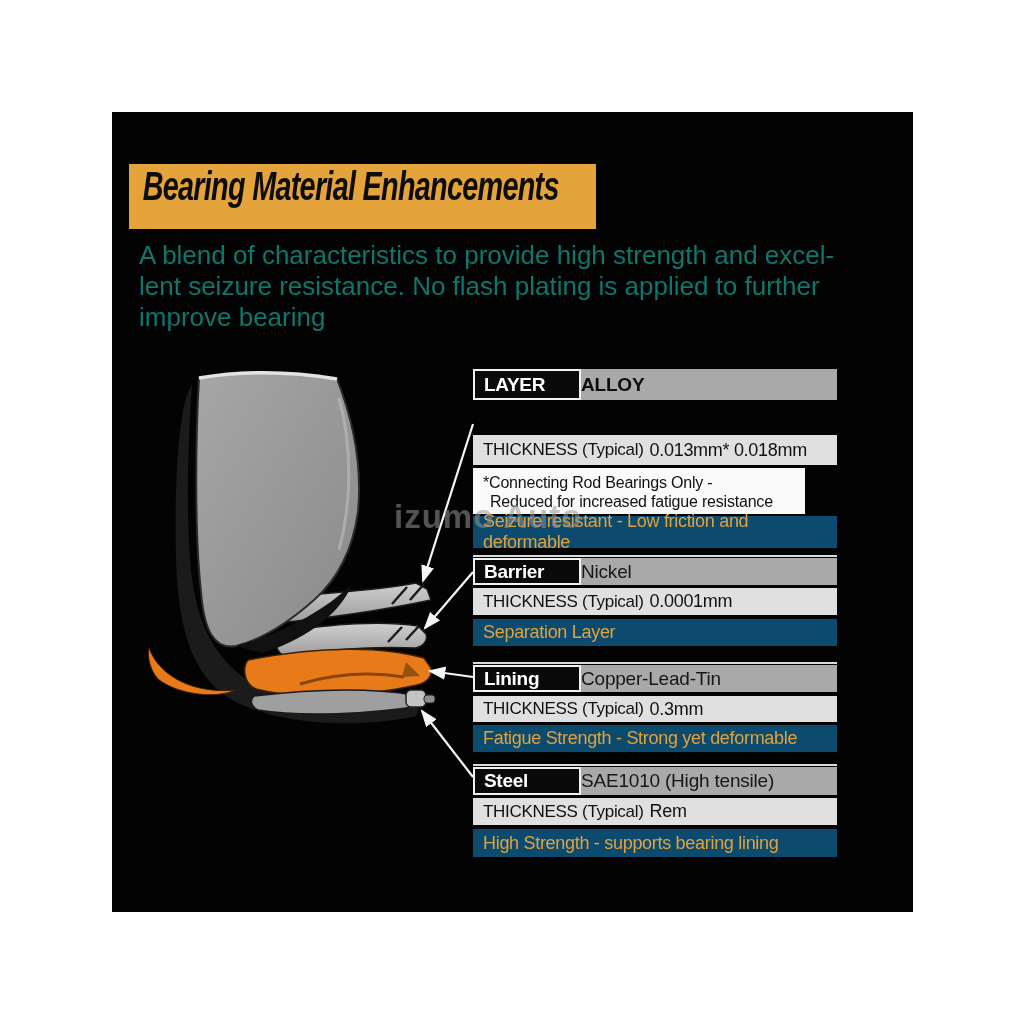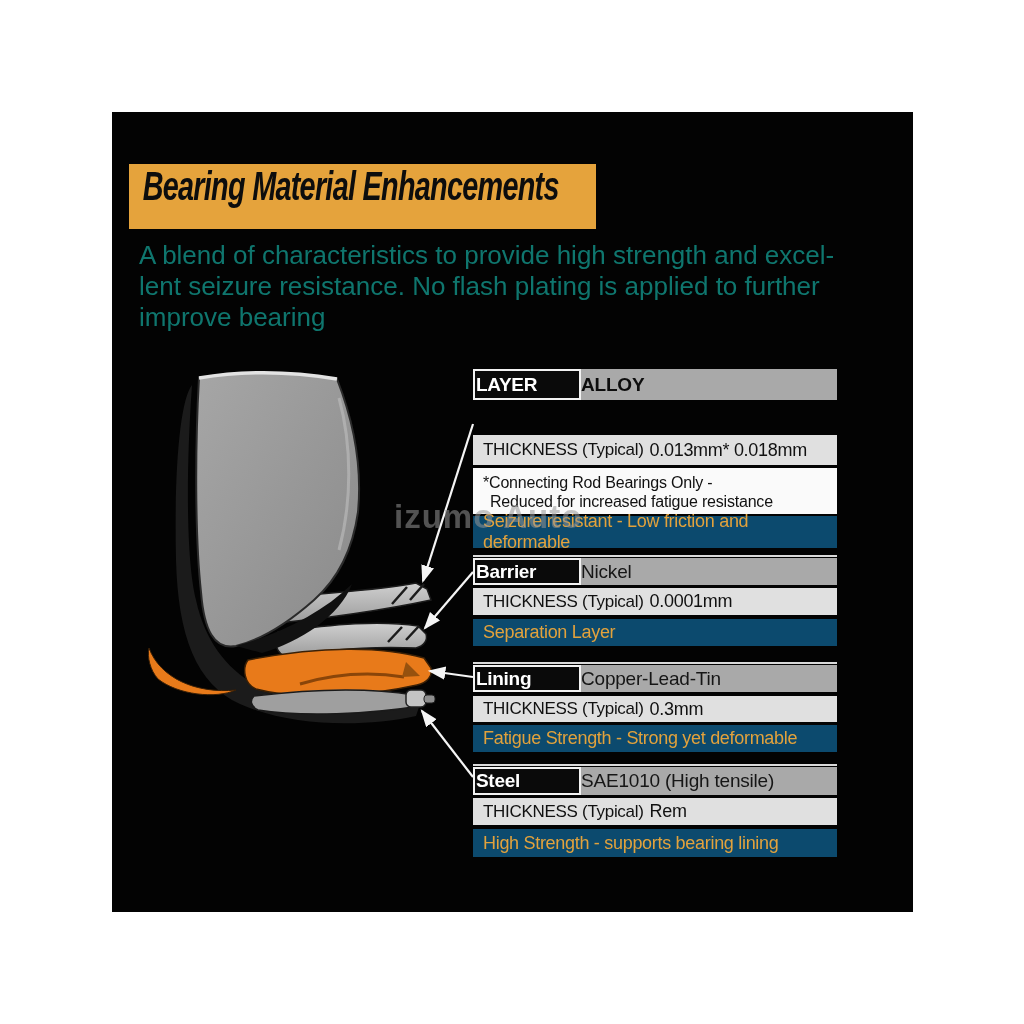"LAYER" .cell-label { padding-left: 1px -> 9px }
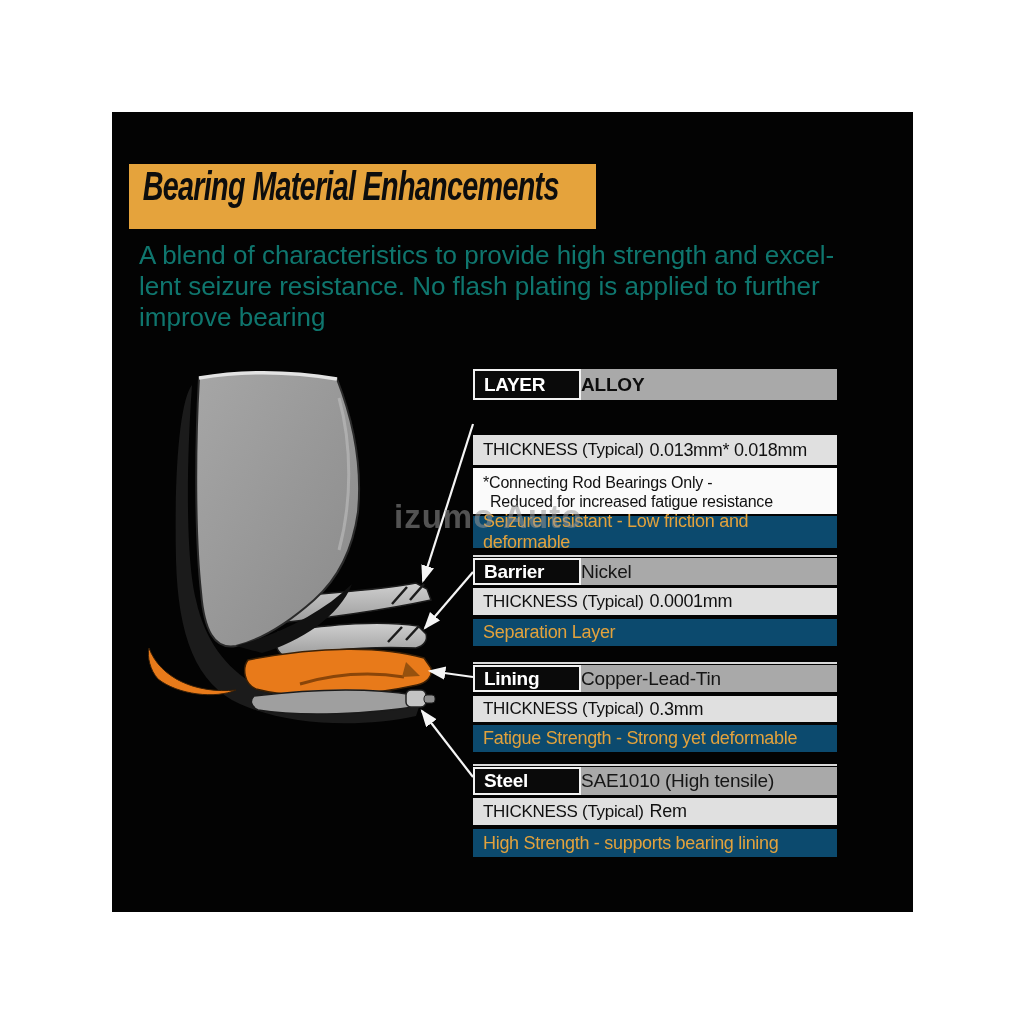"*Connecting Rod Bearings Only -" .noterow { width: 364px -> 332px }
